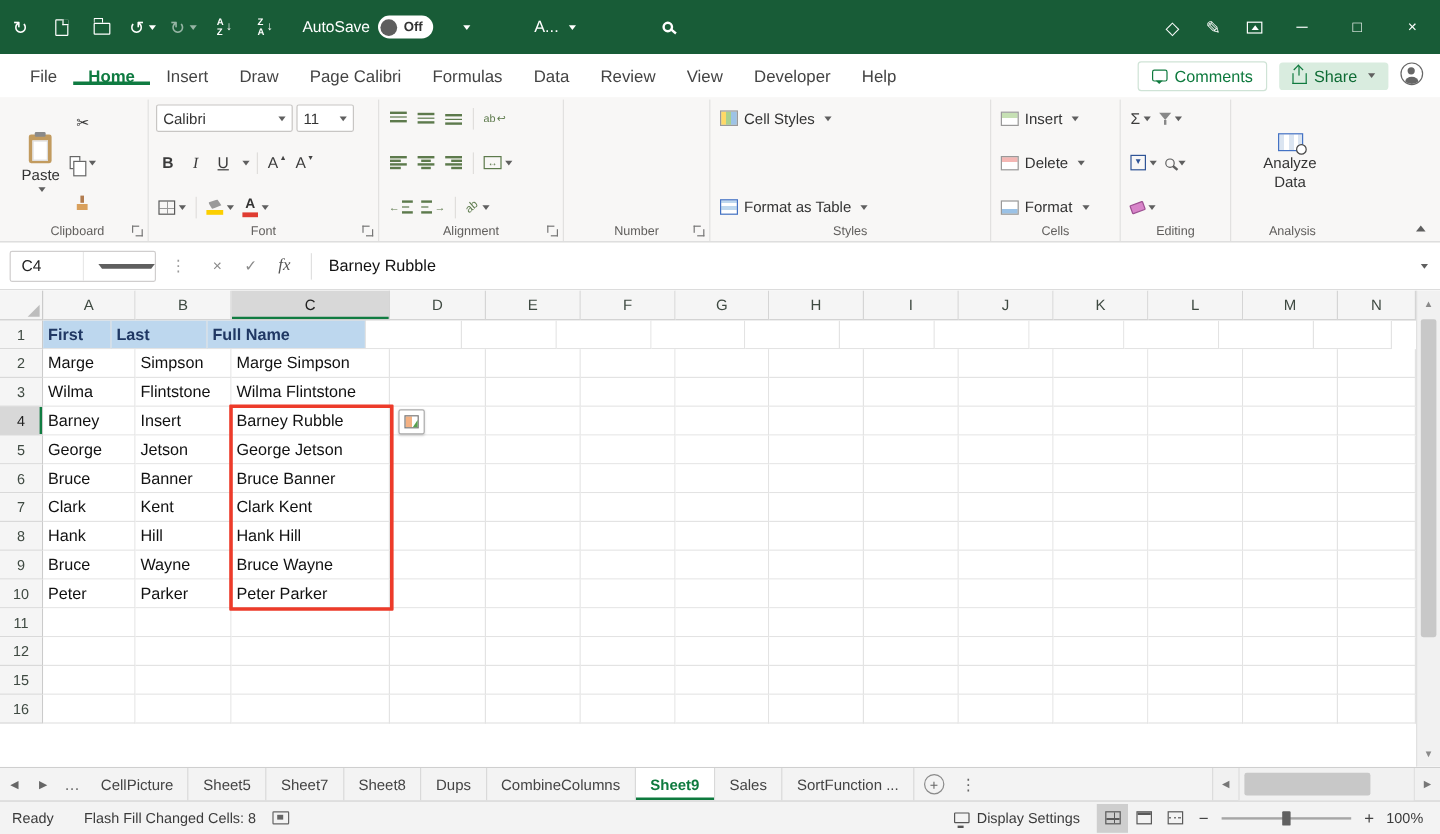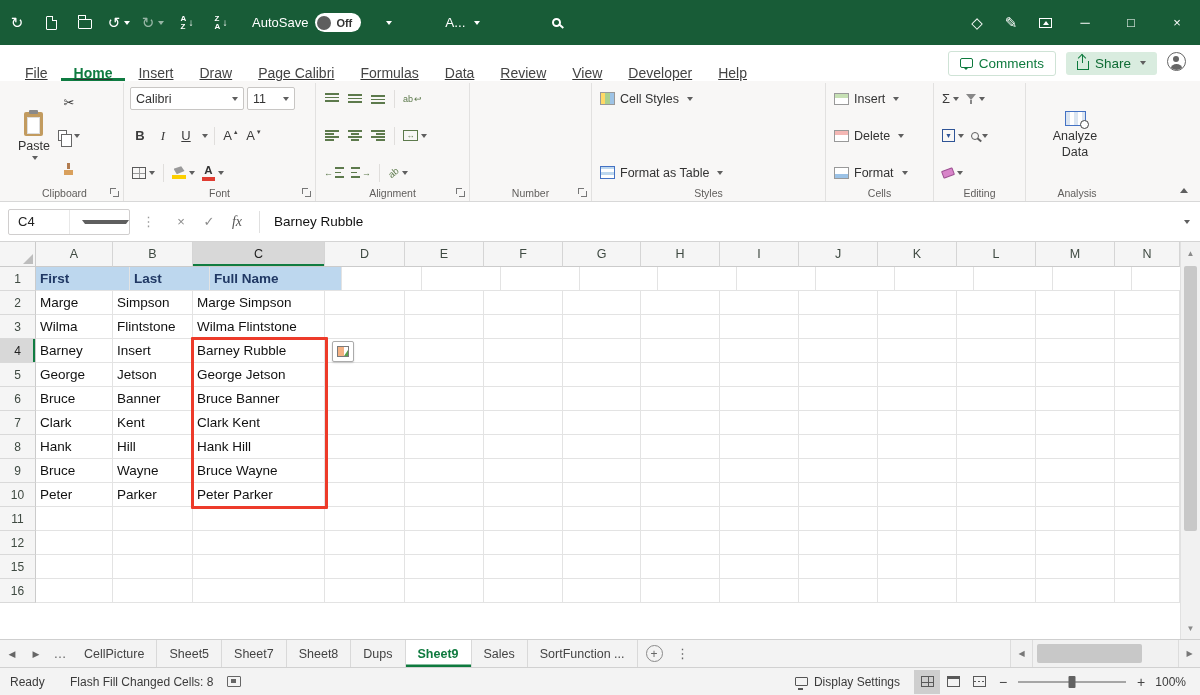"File" .mtabs { align-items: flex-end -> center; text-decoration: underline -> none }
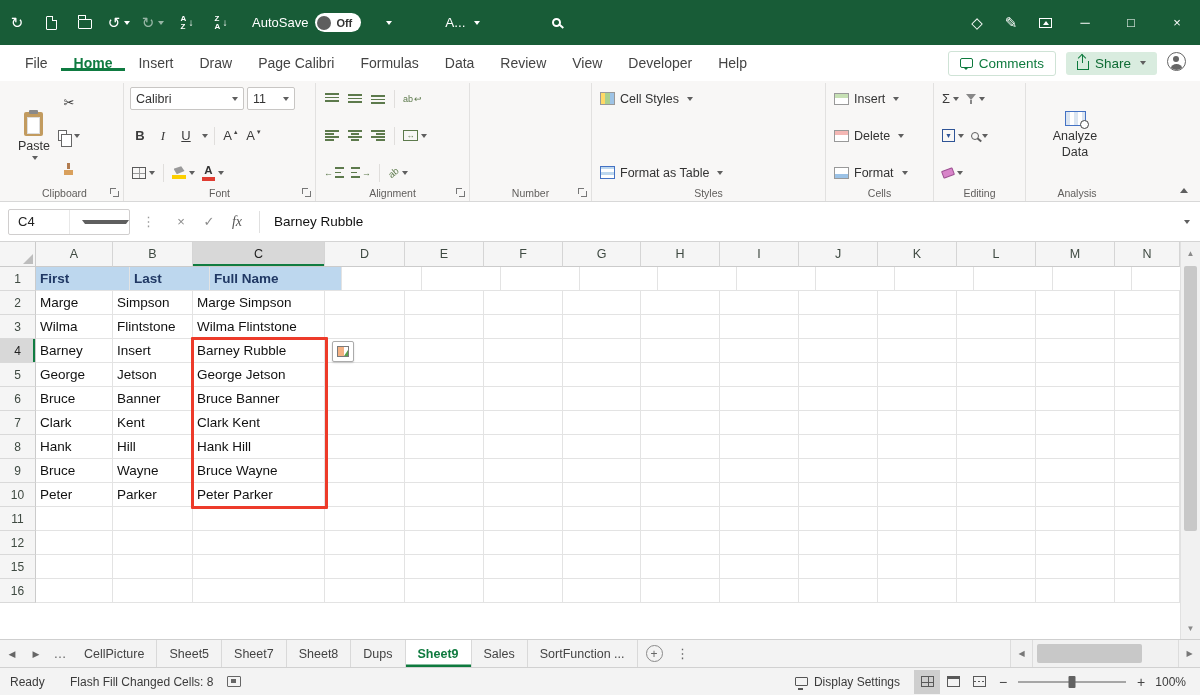"First" div.gcell { width: 94px -> 57px }
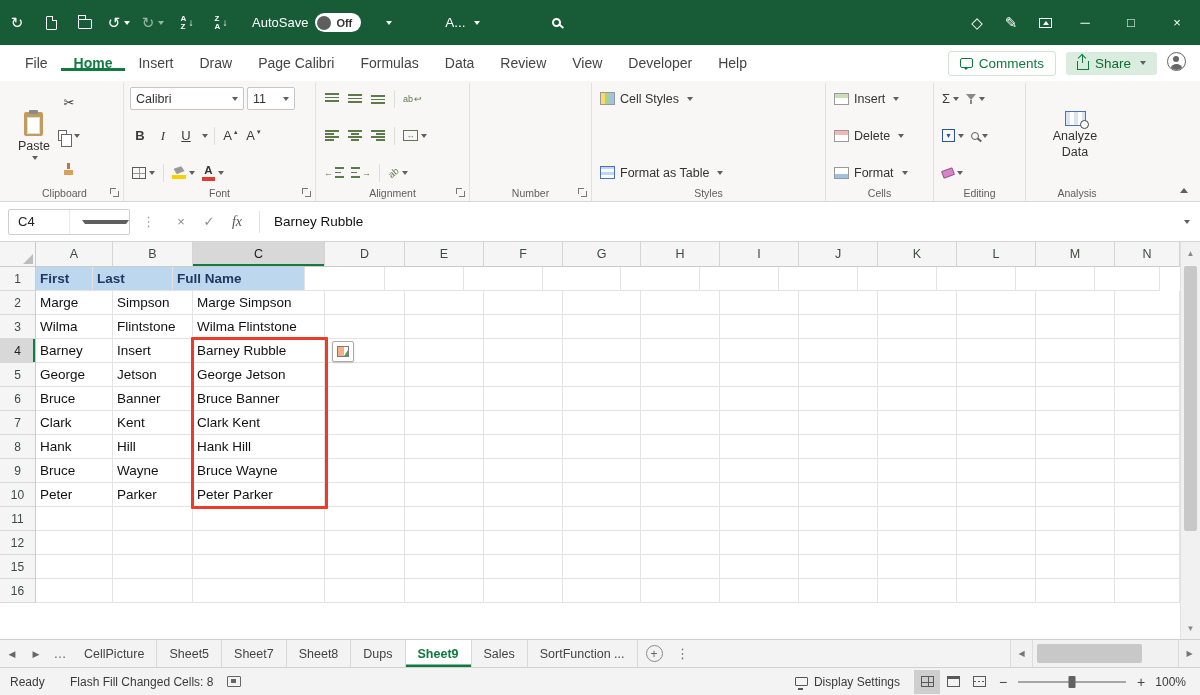"CombineColumns" div.stab { html: none -> <div>CombineColumns</div> }
